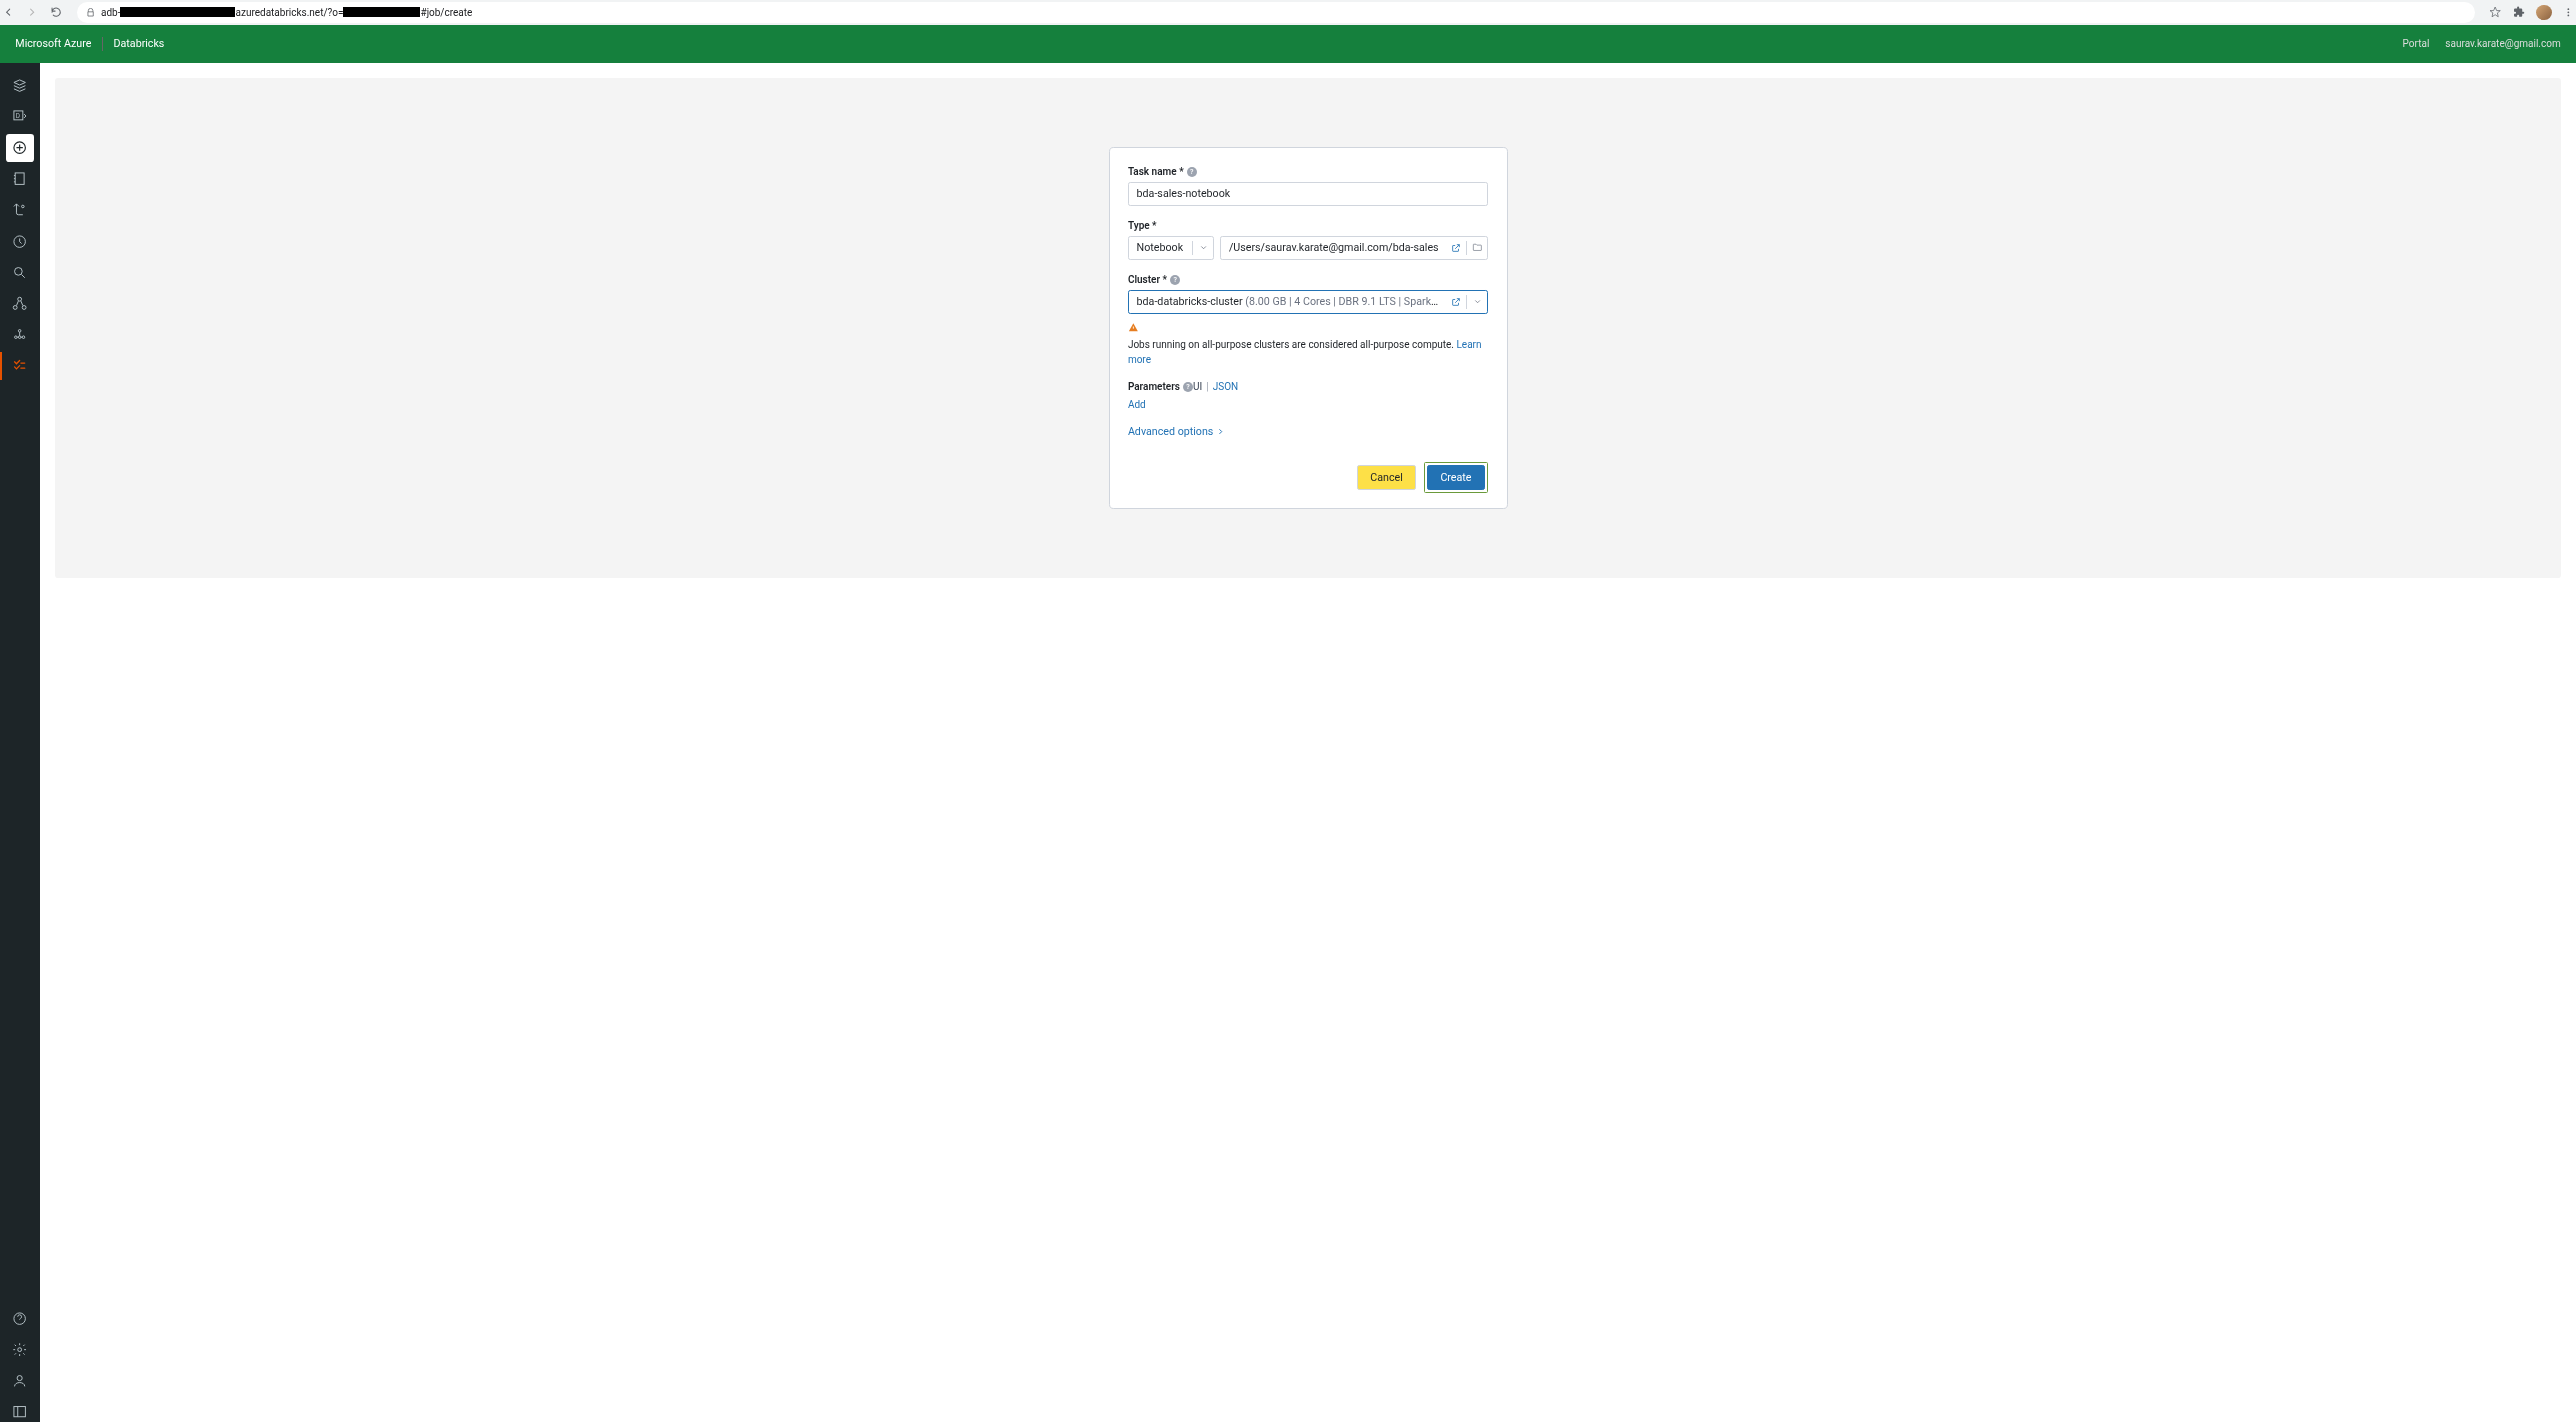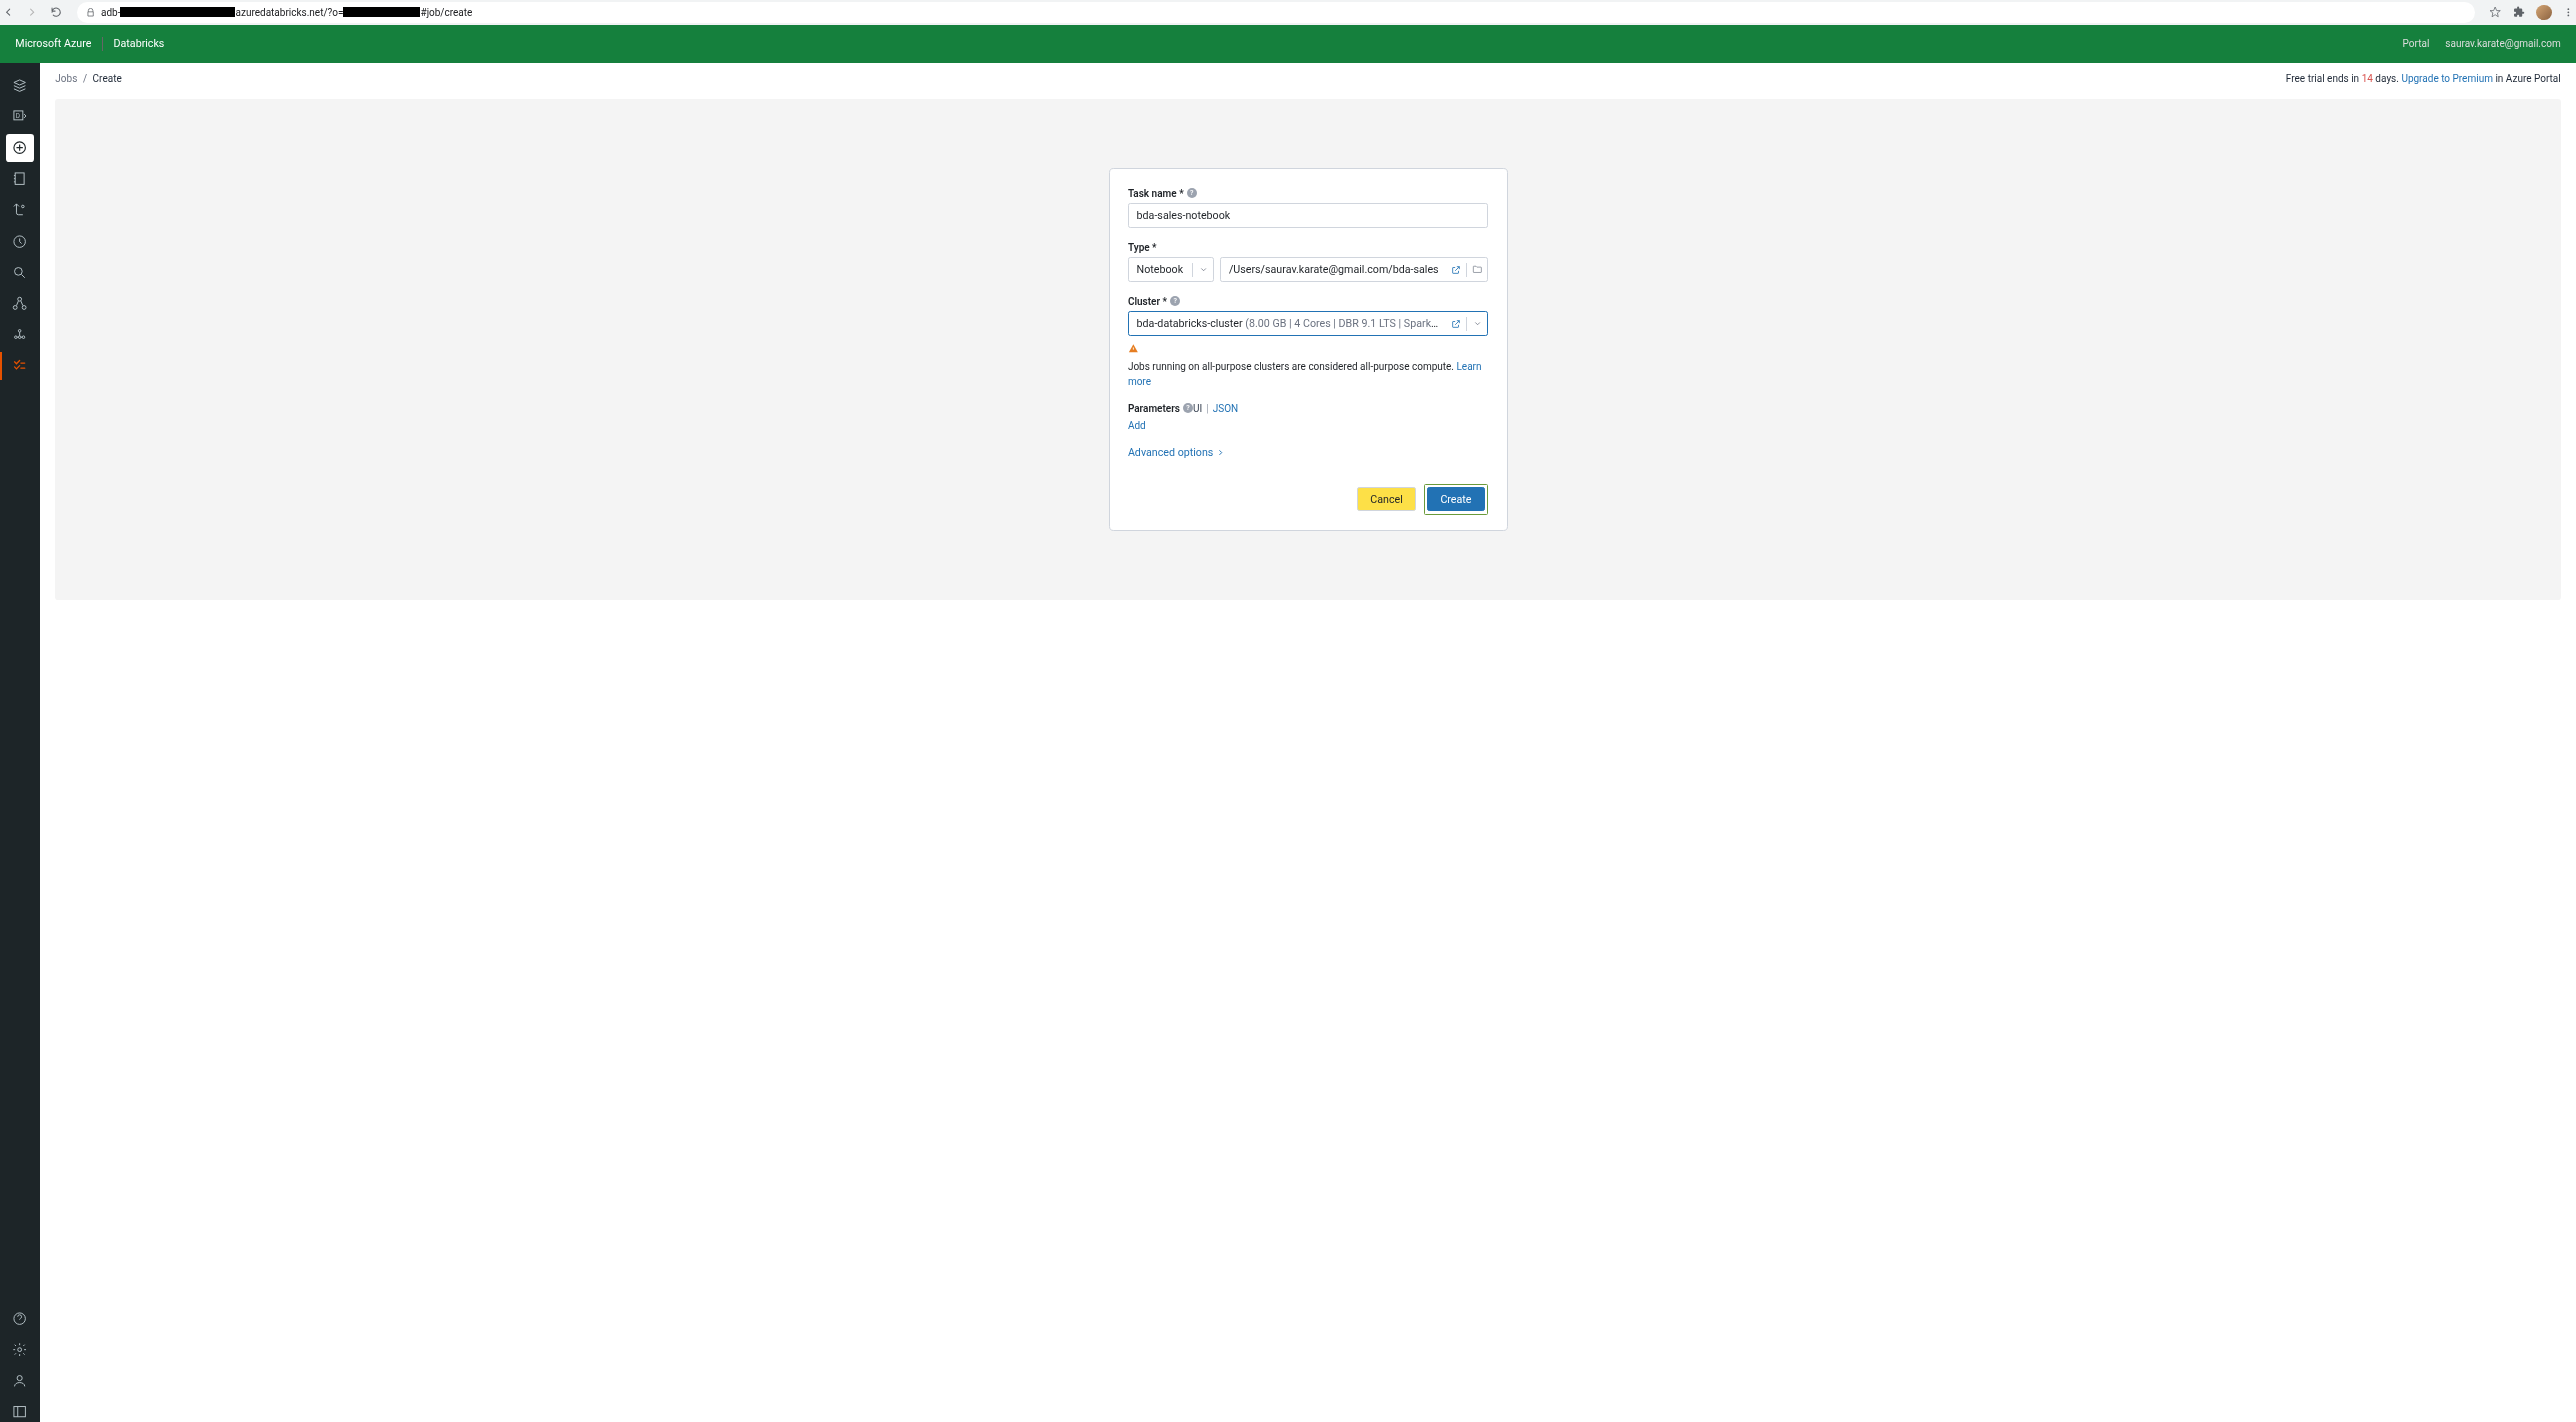"Jobs / Create" div.page-header { html: <div> <div> <span>Jobs</span> <span>/</span> <span>Create</span> </div> <div> <span>Free trial ends in </span><span>14</span><span> days. </span><span>Upgrade to Premium</span><span> in Azure Portal</span> </div> </div> -> none }
